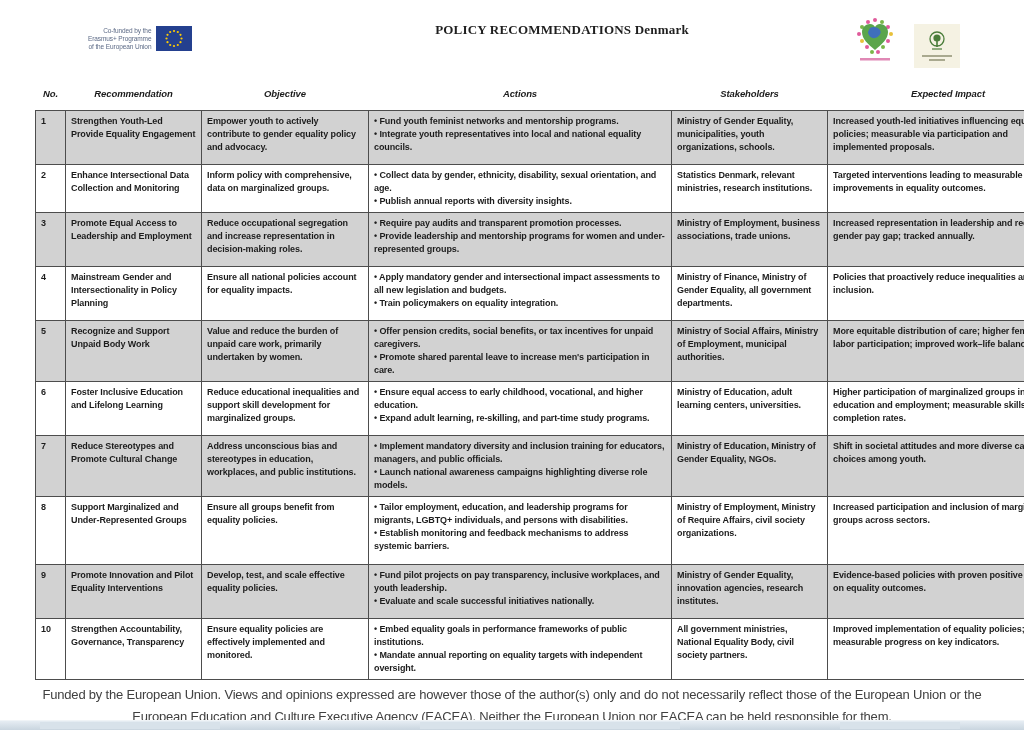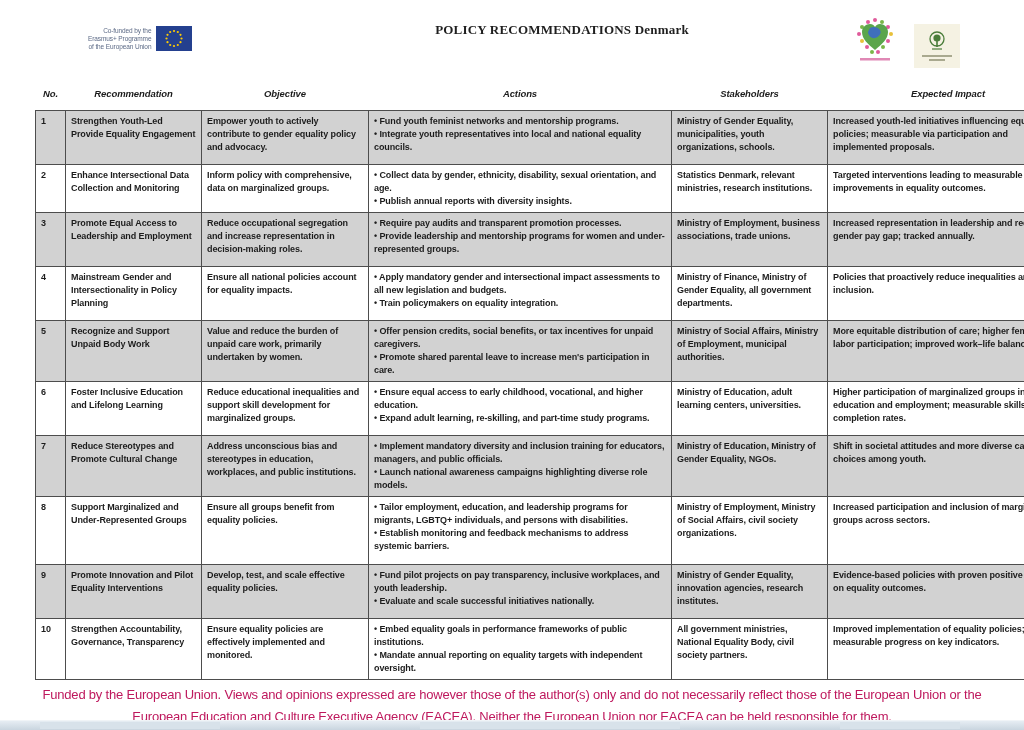"Ministry of Employment, Ministry of" td.cell-stak { text: Social -> Require }
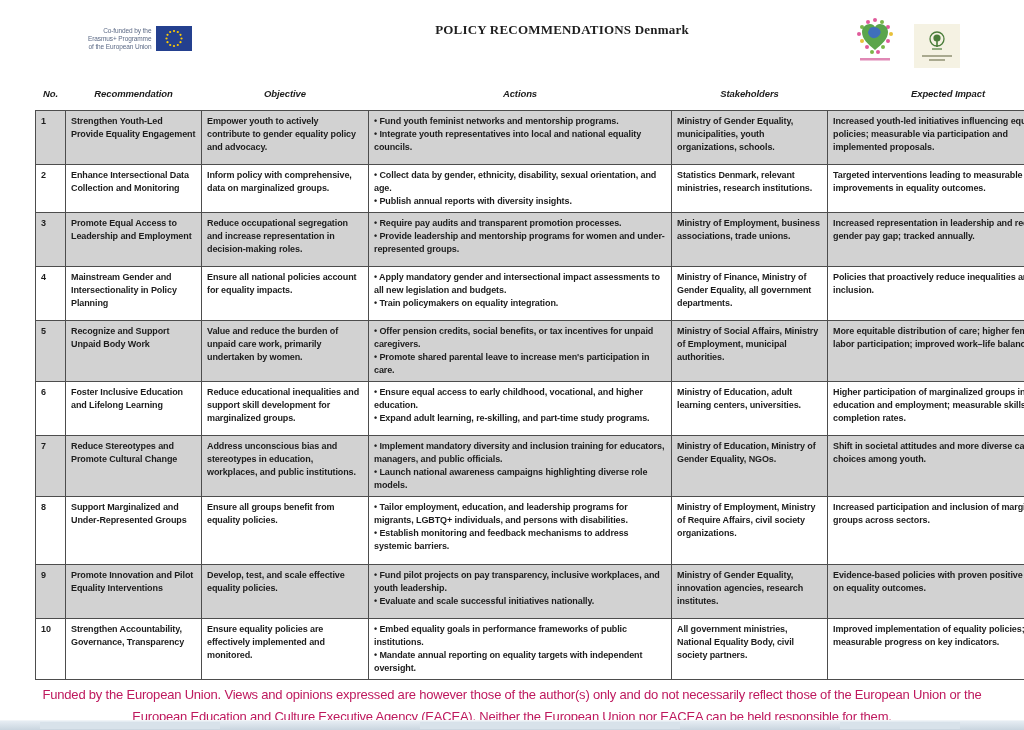"Funded by the European Union." .footer { color: #be185d -> #404040 }
